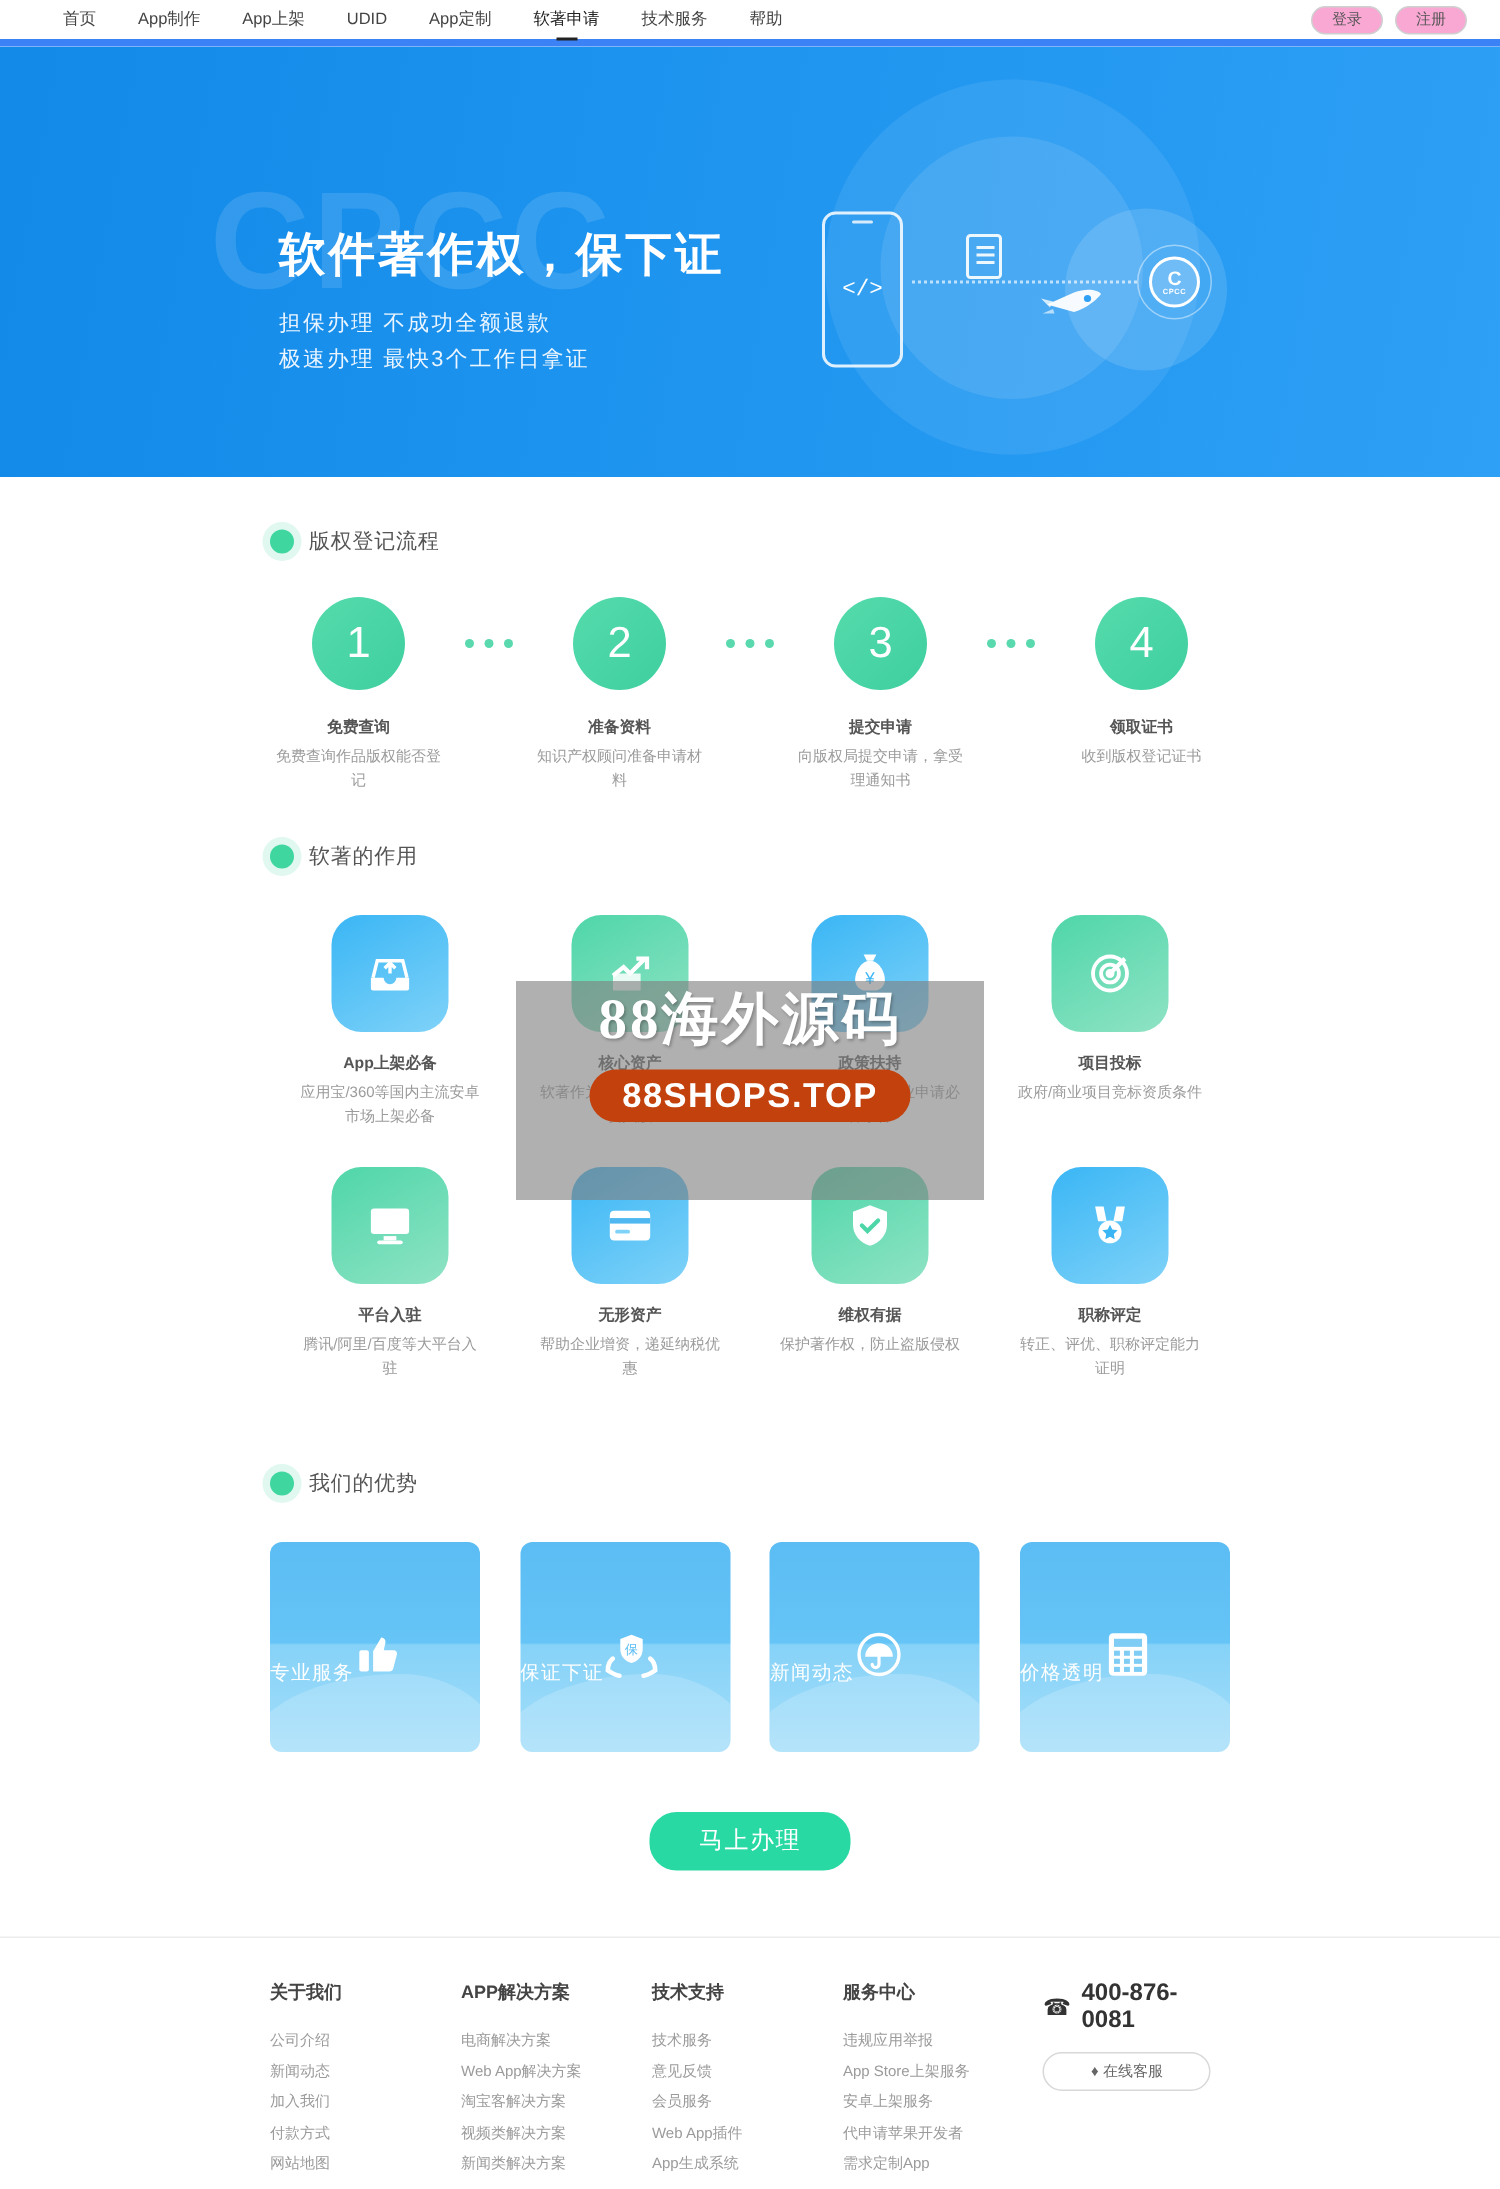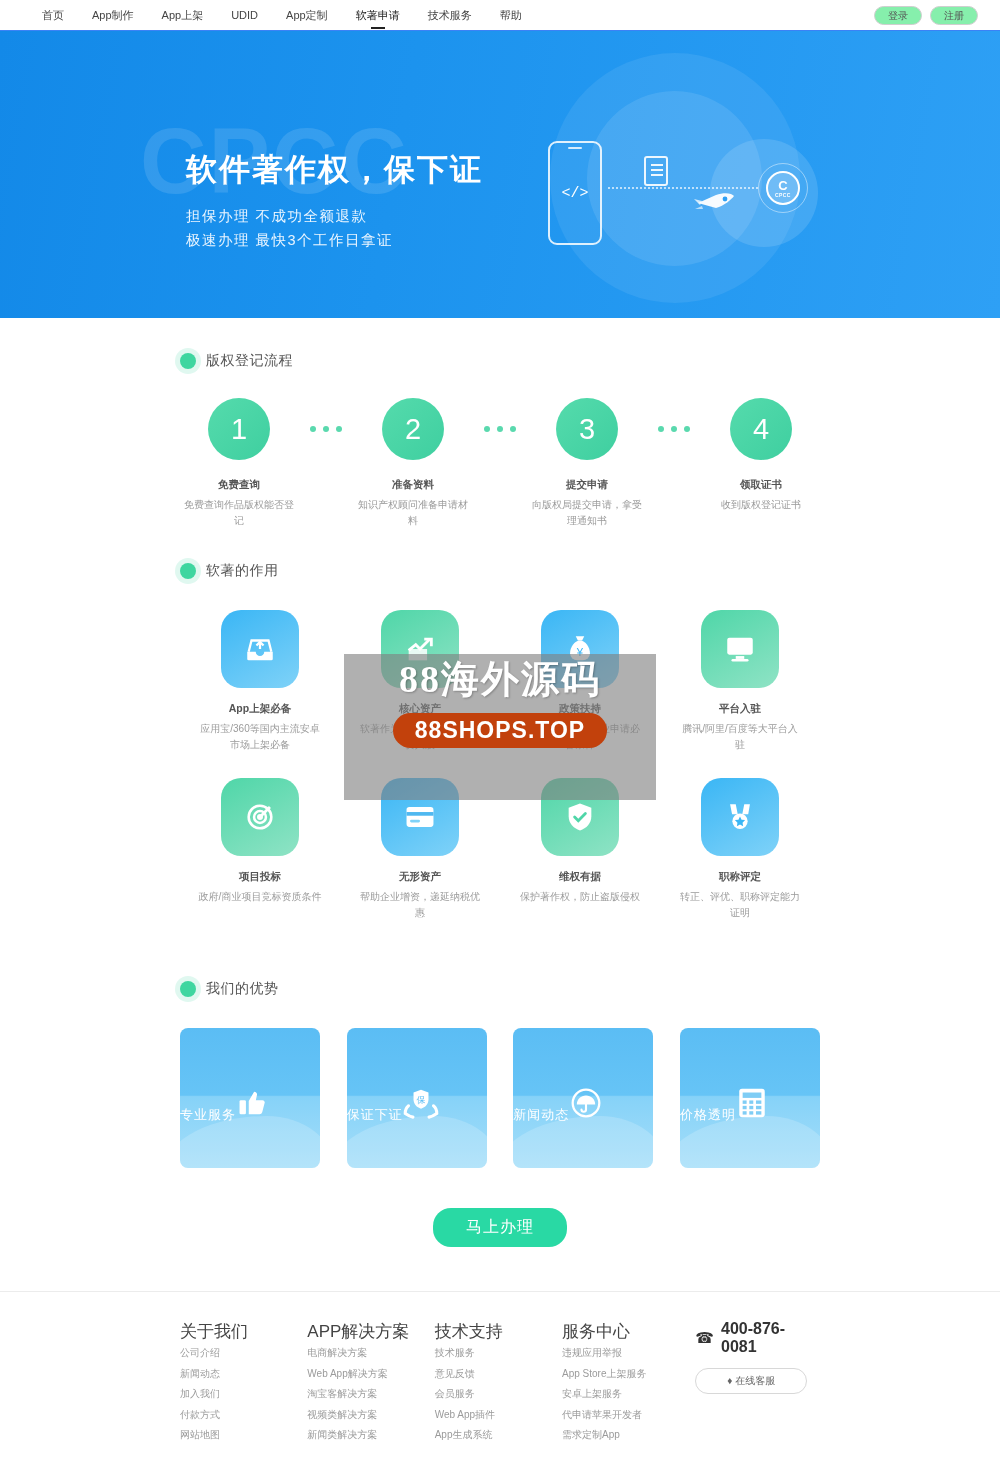"首页" .topnav { border-bottom: 1px solid #3b82f6 -> 5px solid #3b82f6 }
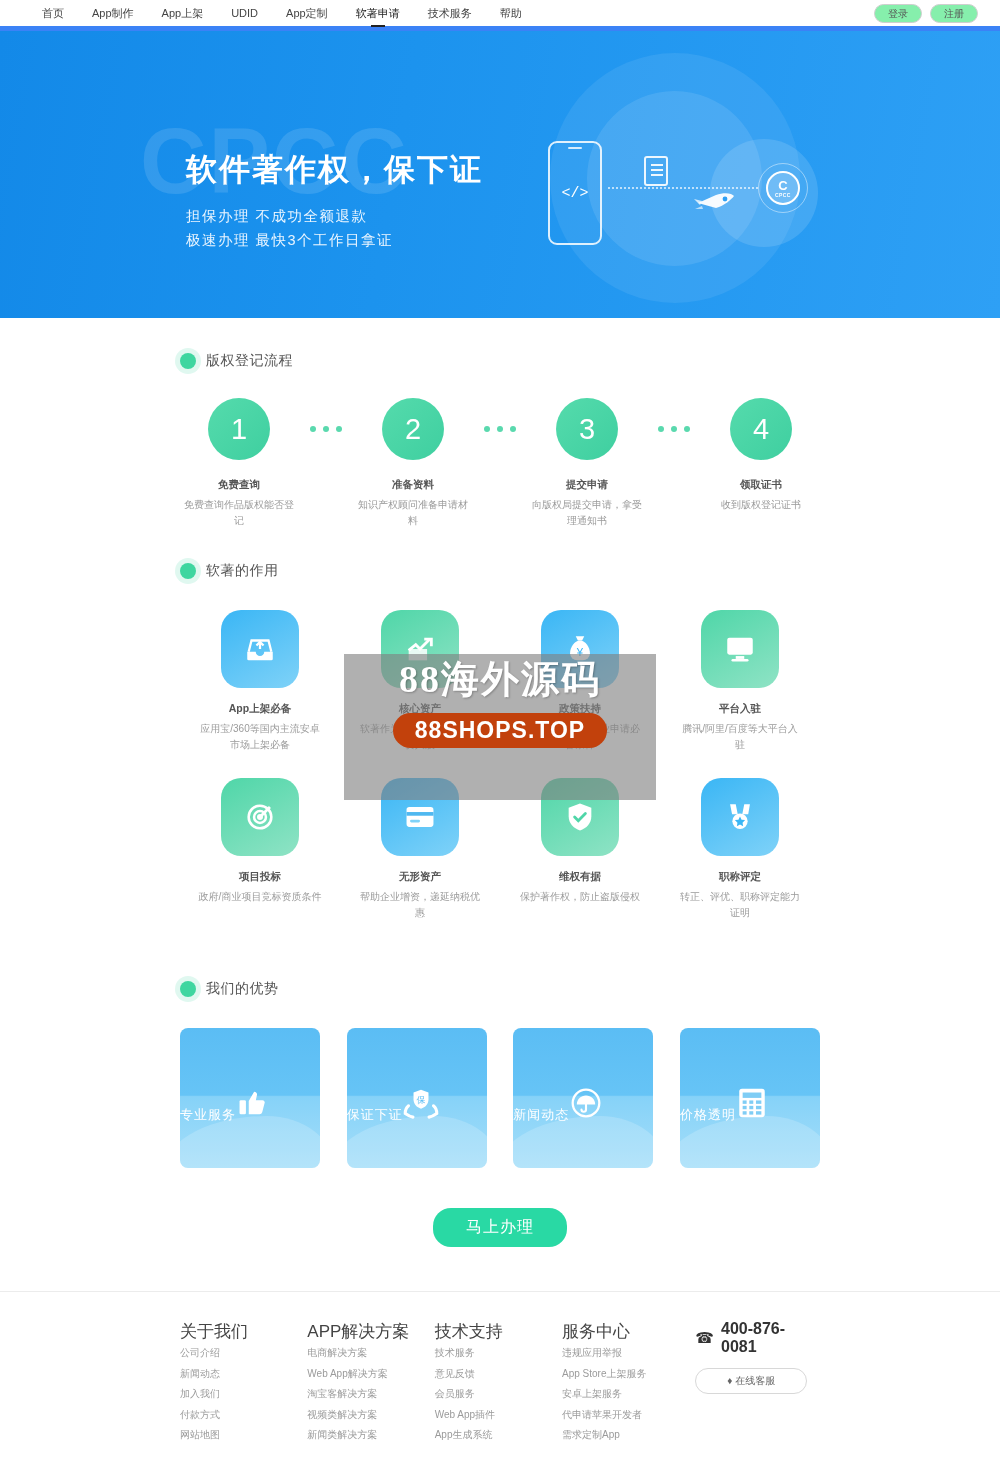"登录" .nav-btn { background: #86efac -> #f9a8d4 }
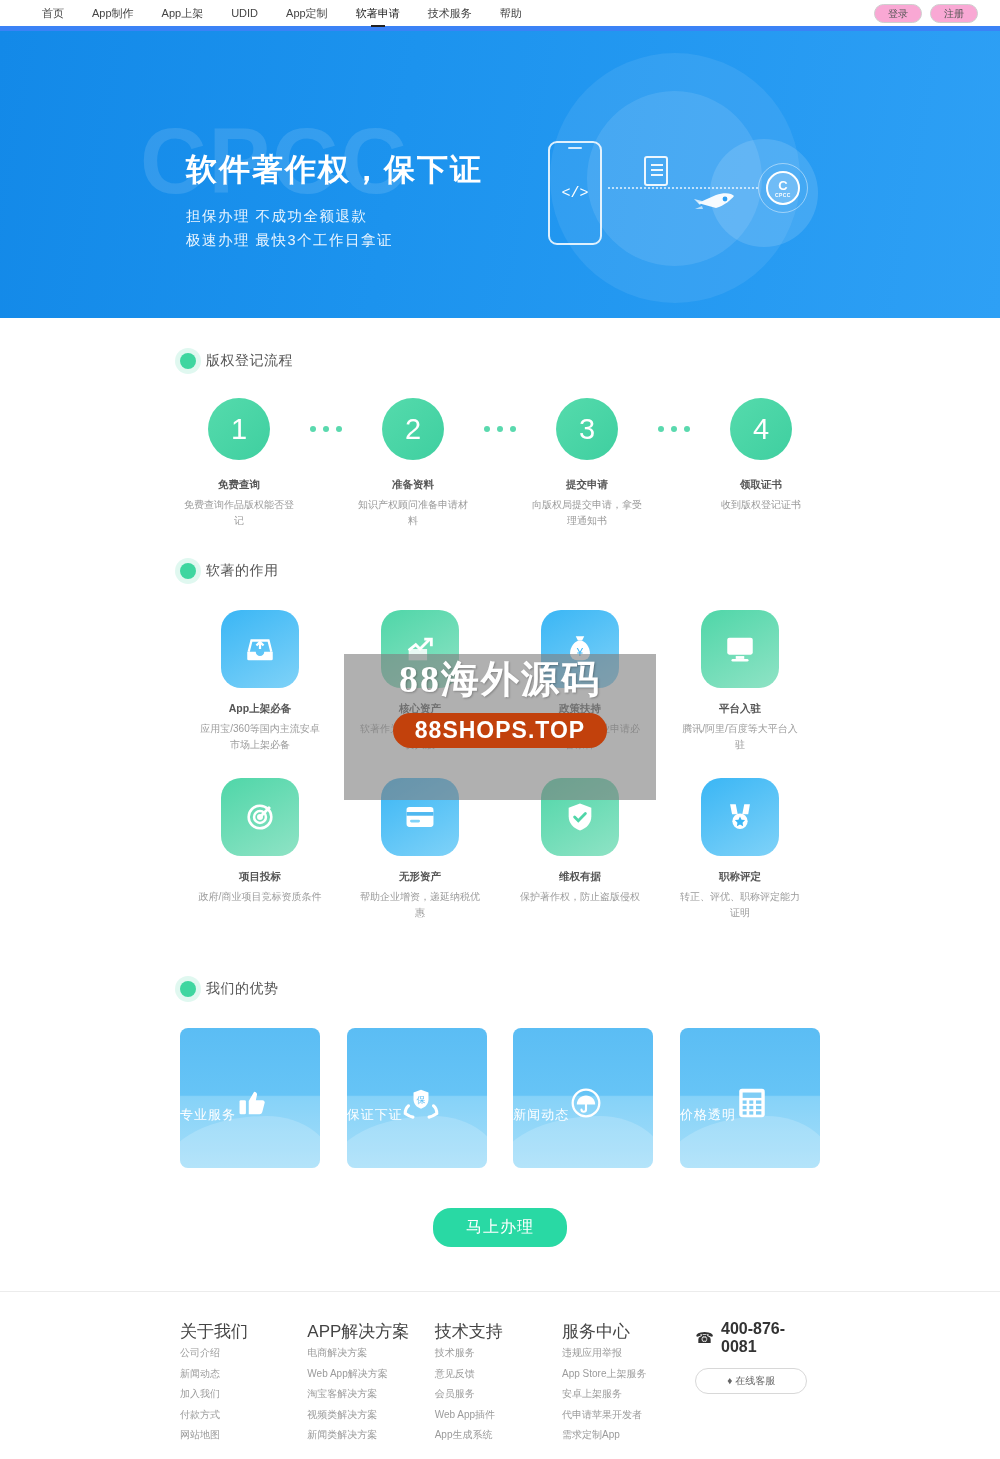"平台入驻" div.feat { order: before "项目投标" -> after "项目投标" }
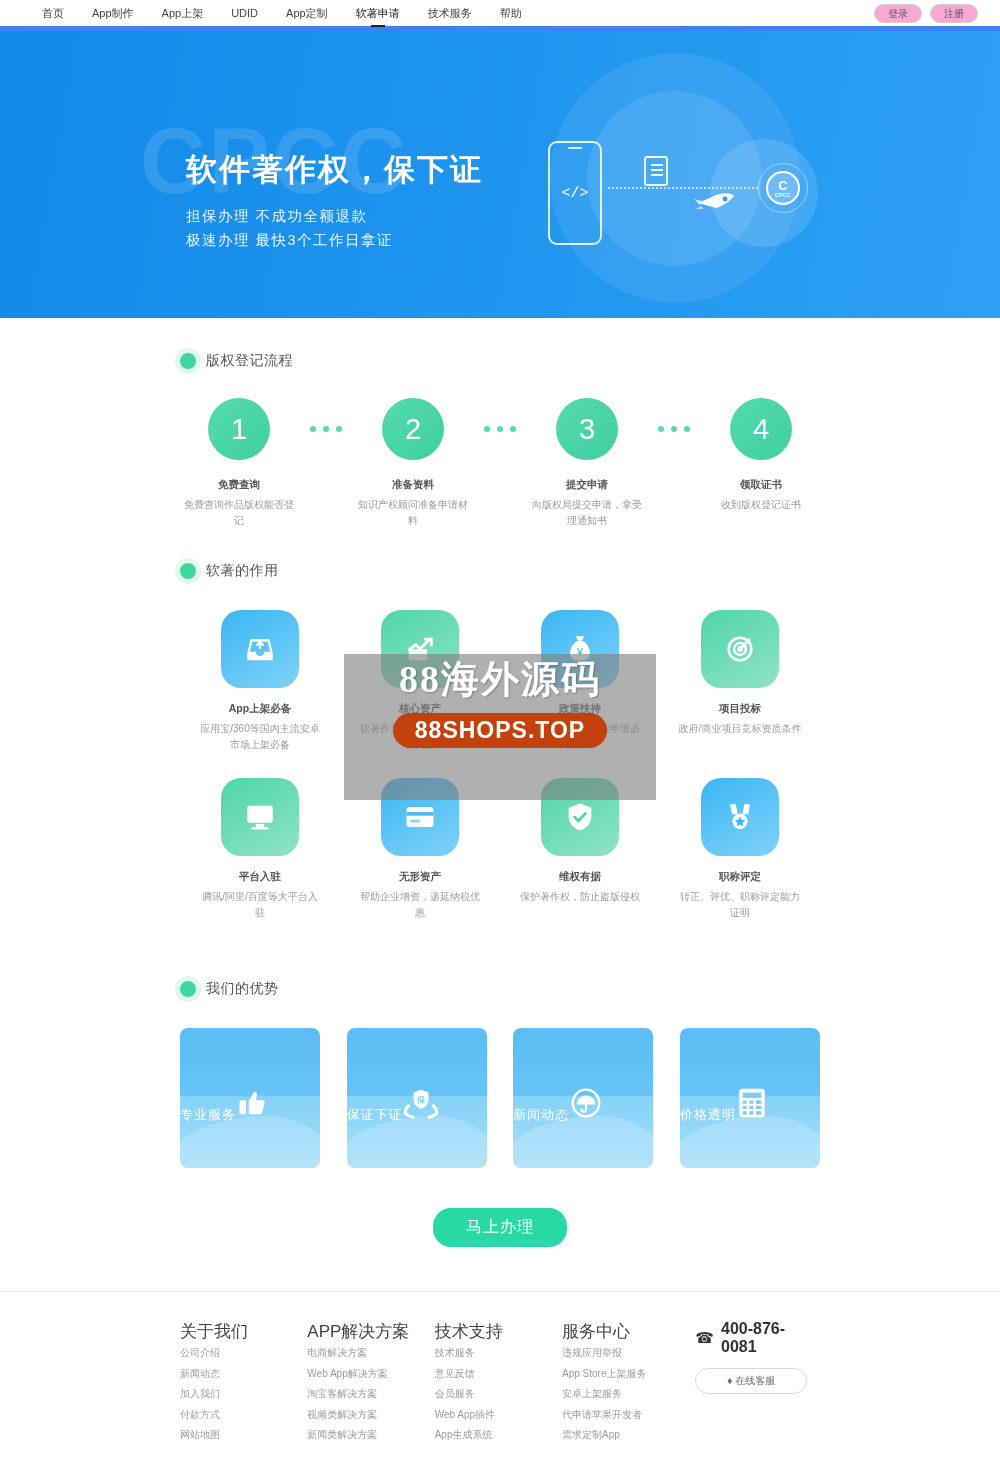"关于我们" .f-head { font-size: 17px -> 12px; font-weight: normal -> bold; margin-bottom: none -> 14px }
